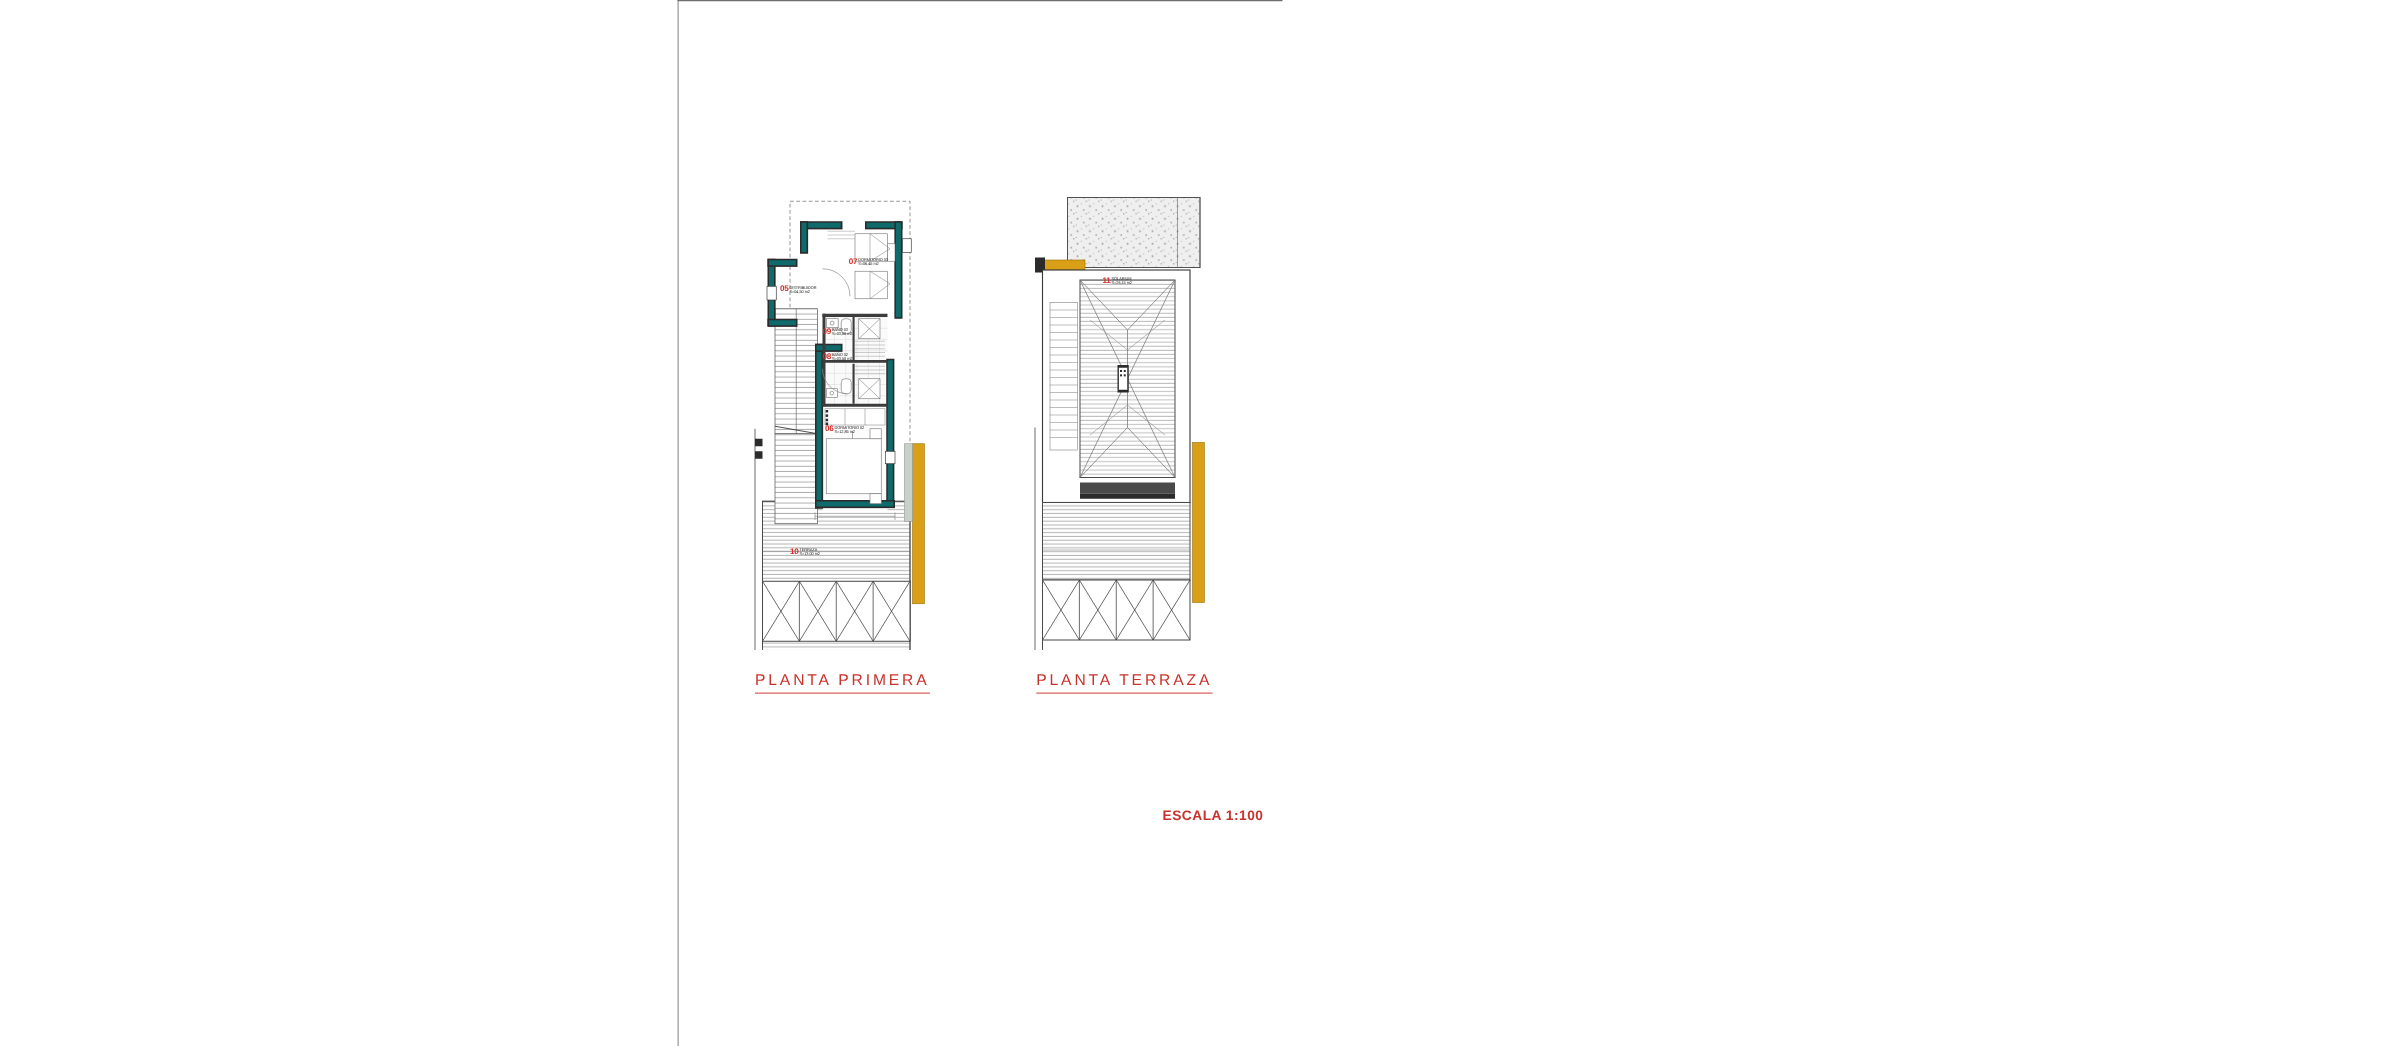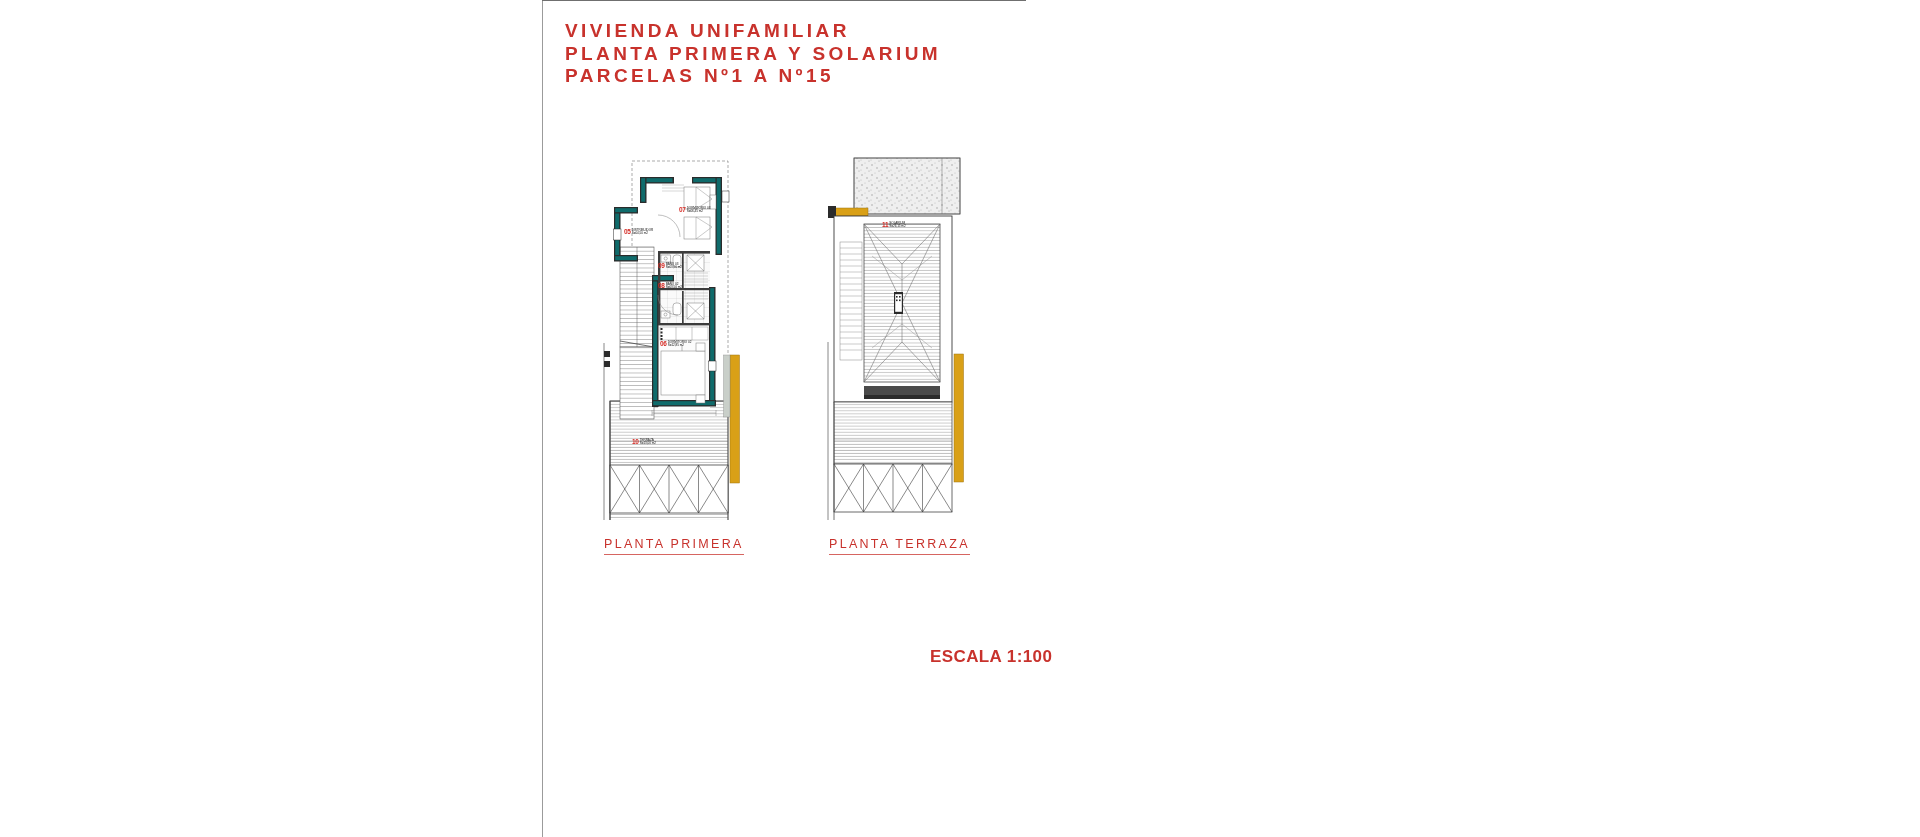"VIVIENDA UNIFAMILIAR" div { html: <div> <div>VIVIENDA UNIFAMILIAR</div> <div>PLANTA PRIMERA Y SOLARIUM</div> <div>PARCELAS Nº1 A Nº15</div> </div> -> none }
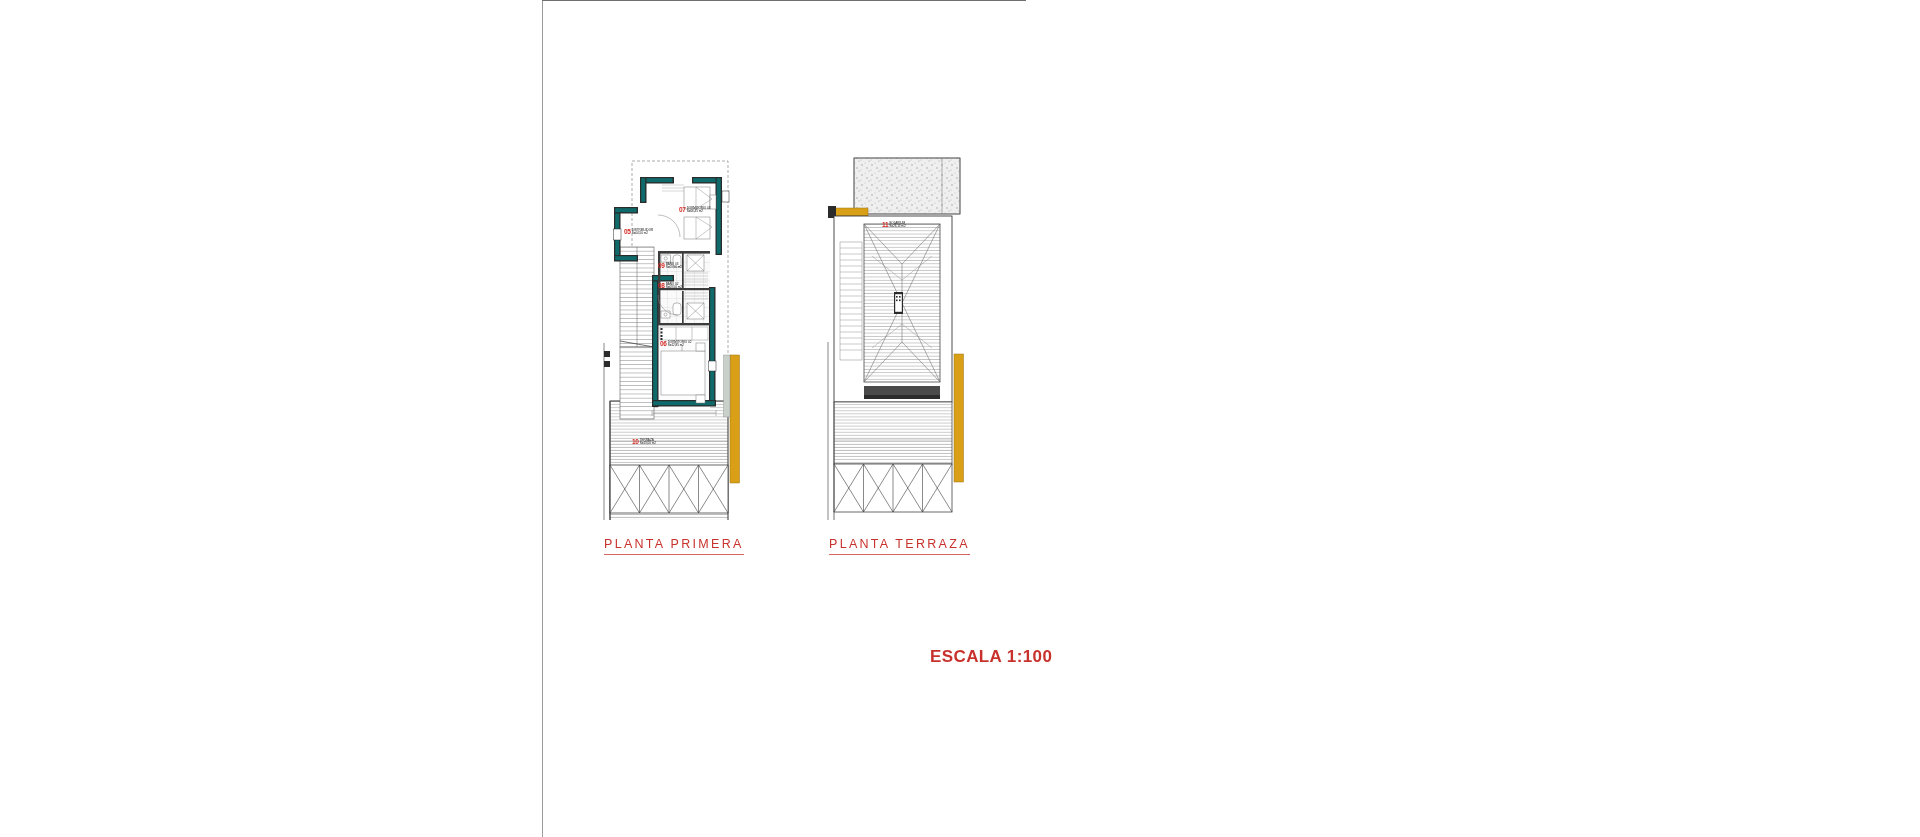"ESCALA 1:100" #scale-note { font-size: 17px -> 11px }
